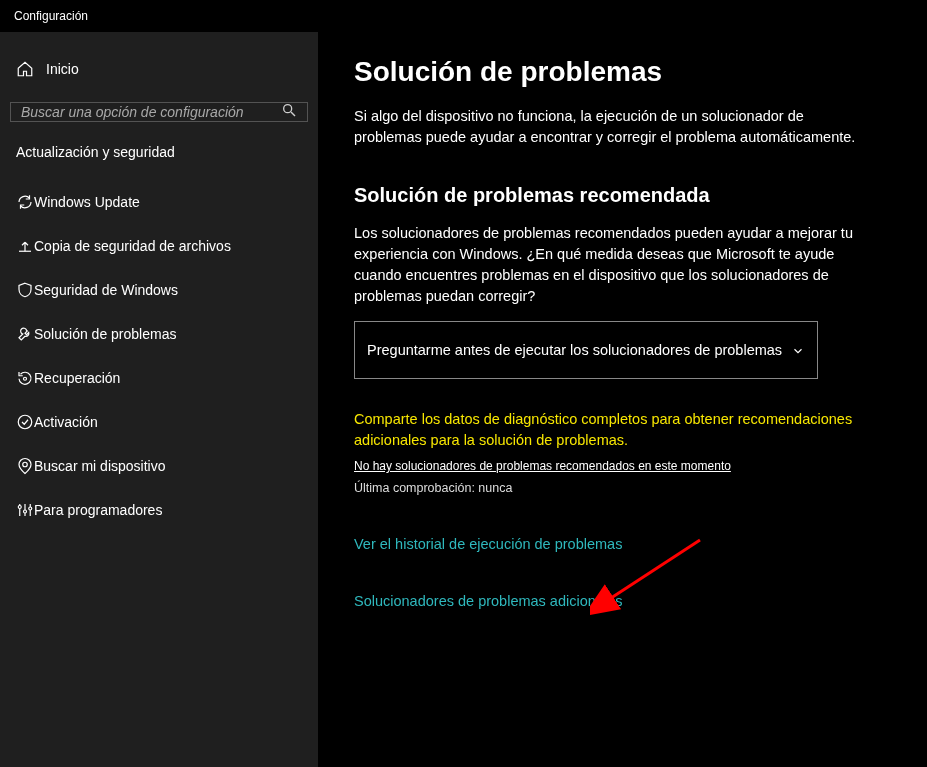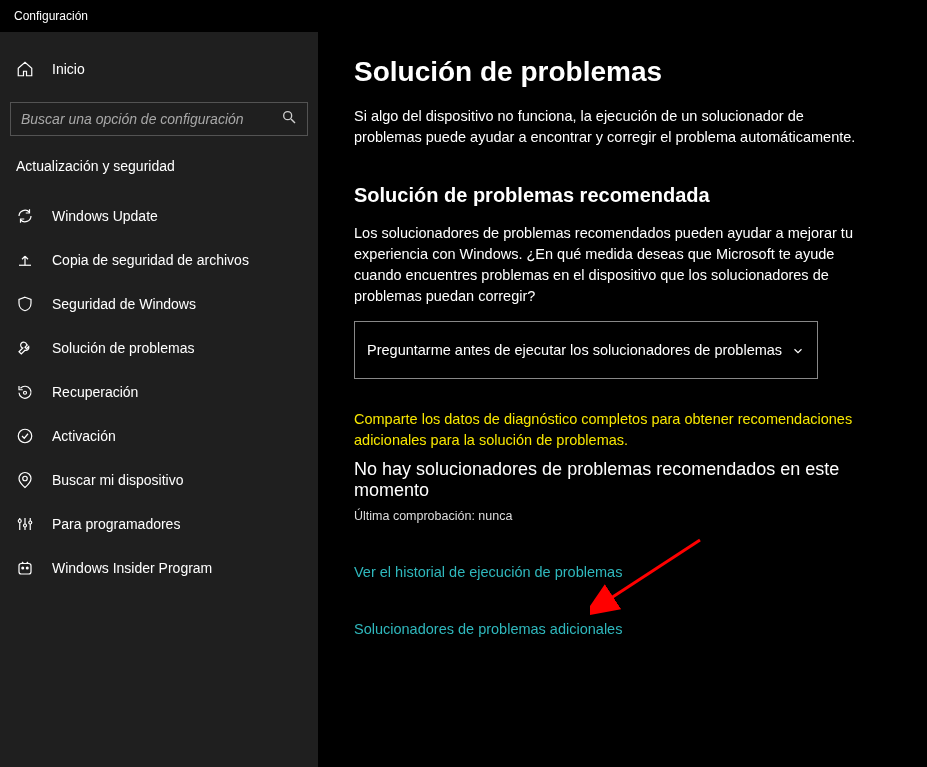"Inicio" .home-row { gap: 18px -> 12px }
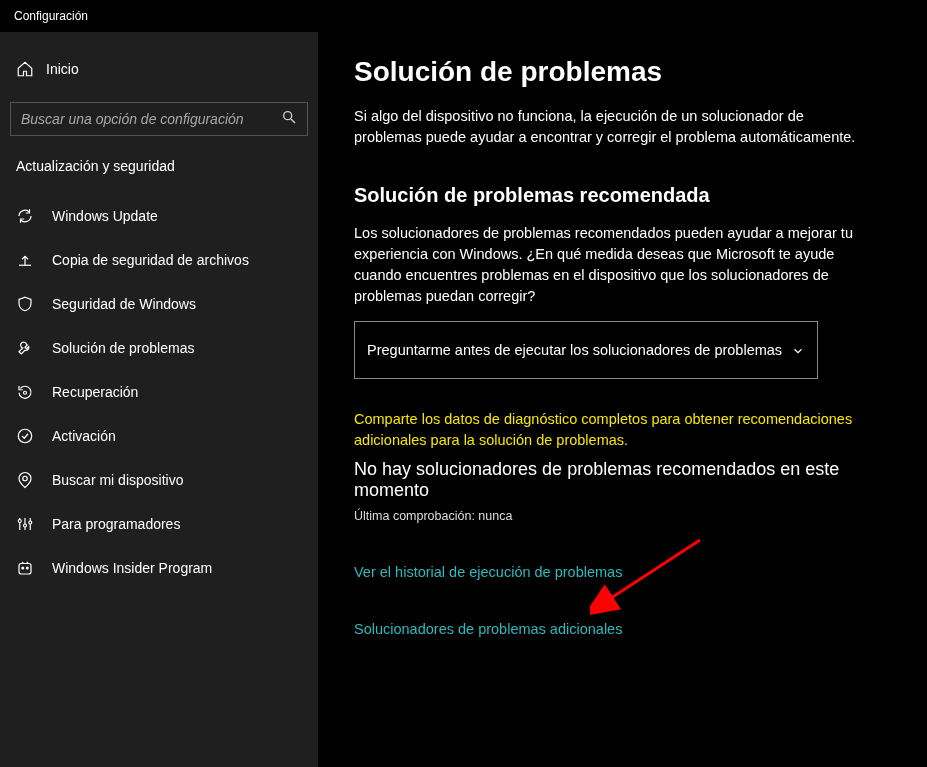"Buscar una opción de configuración" .search-box { height: 34px -> 20px }
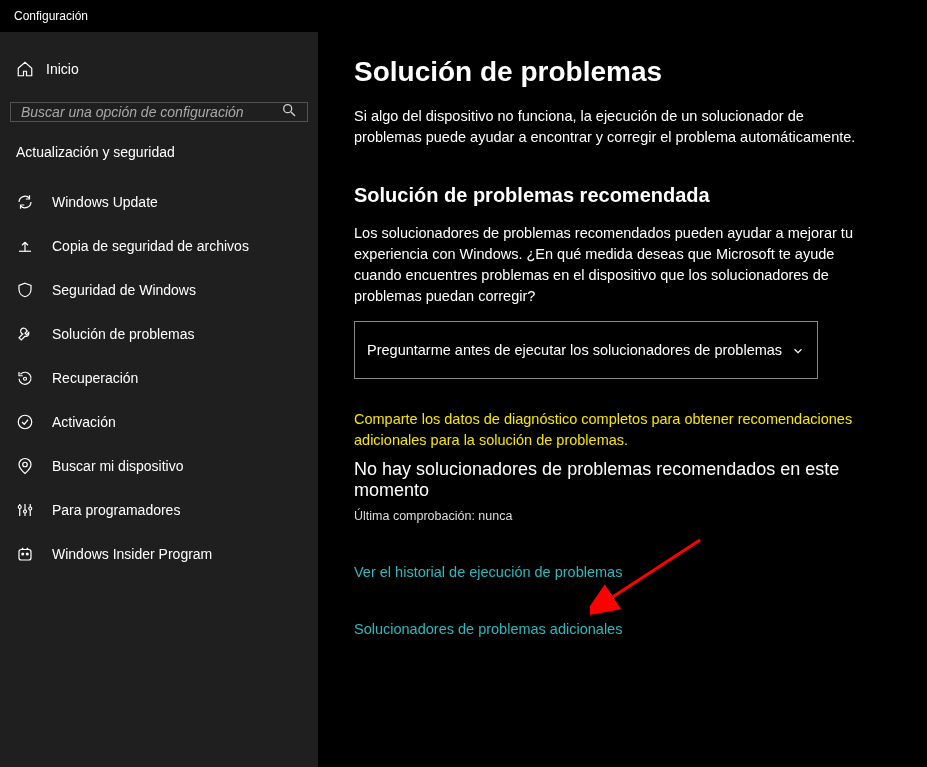"Windows Update" .nav-item { gap: 18px -> none }
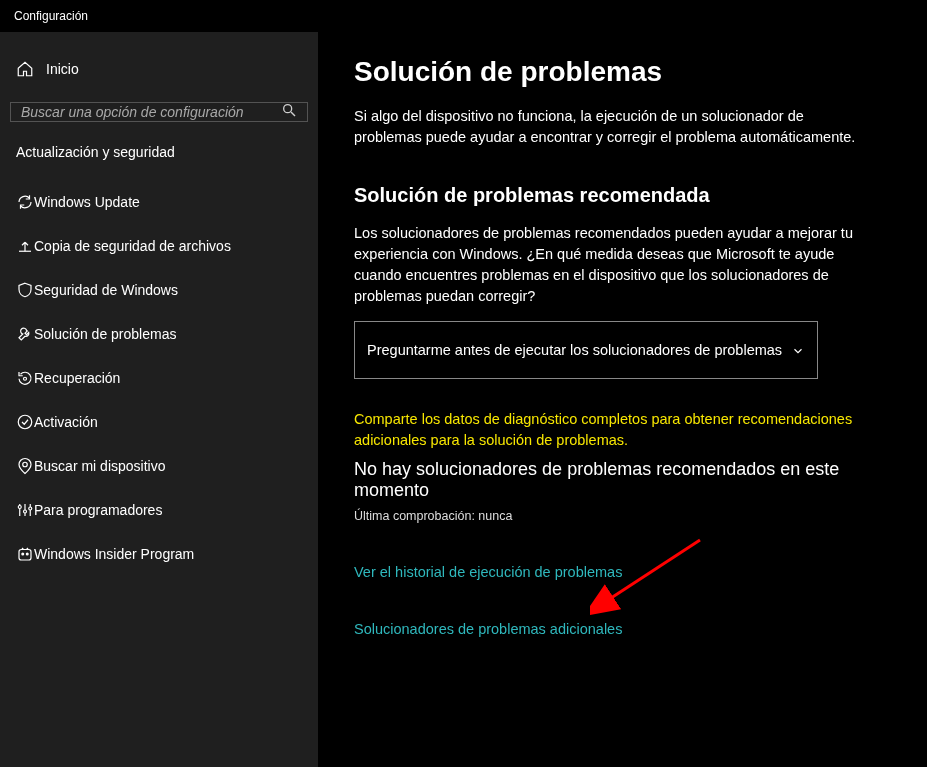"No hay solucionadores de problemas" .white-line { font-size: 18px -> 12px; text-decoration: none -> underline }
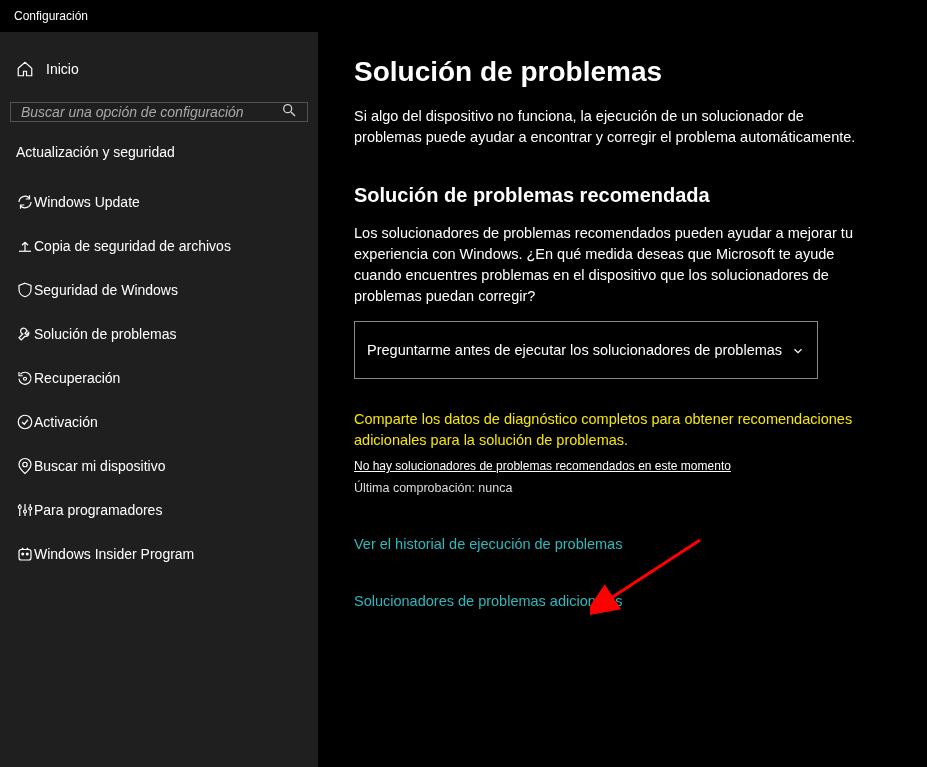"Windows Insider Program" div.nav-item { html: <div> <span> <svg> <rect></rect> <circle></circle> <circle></circle> <path></path> </svg> </span> <span>Windows Insider Program</span> </div> -> none }
